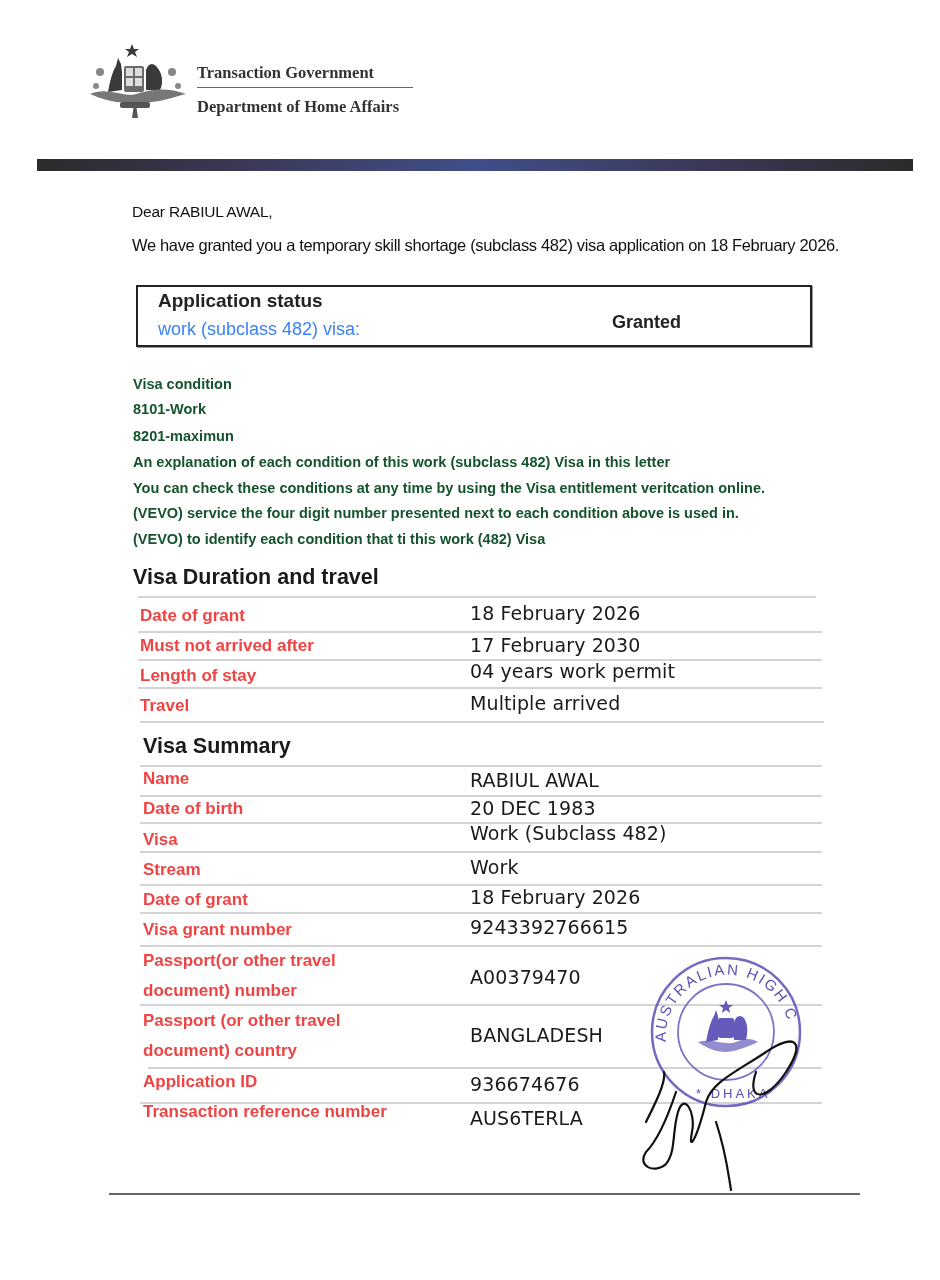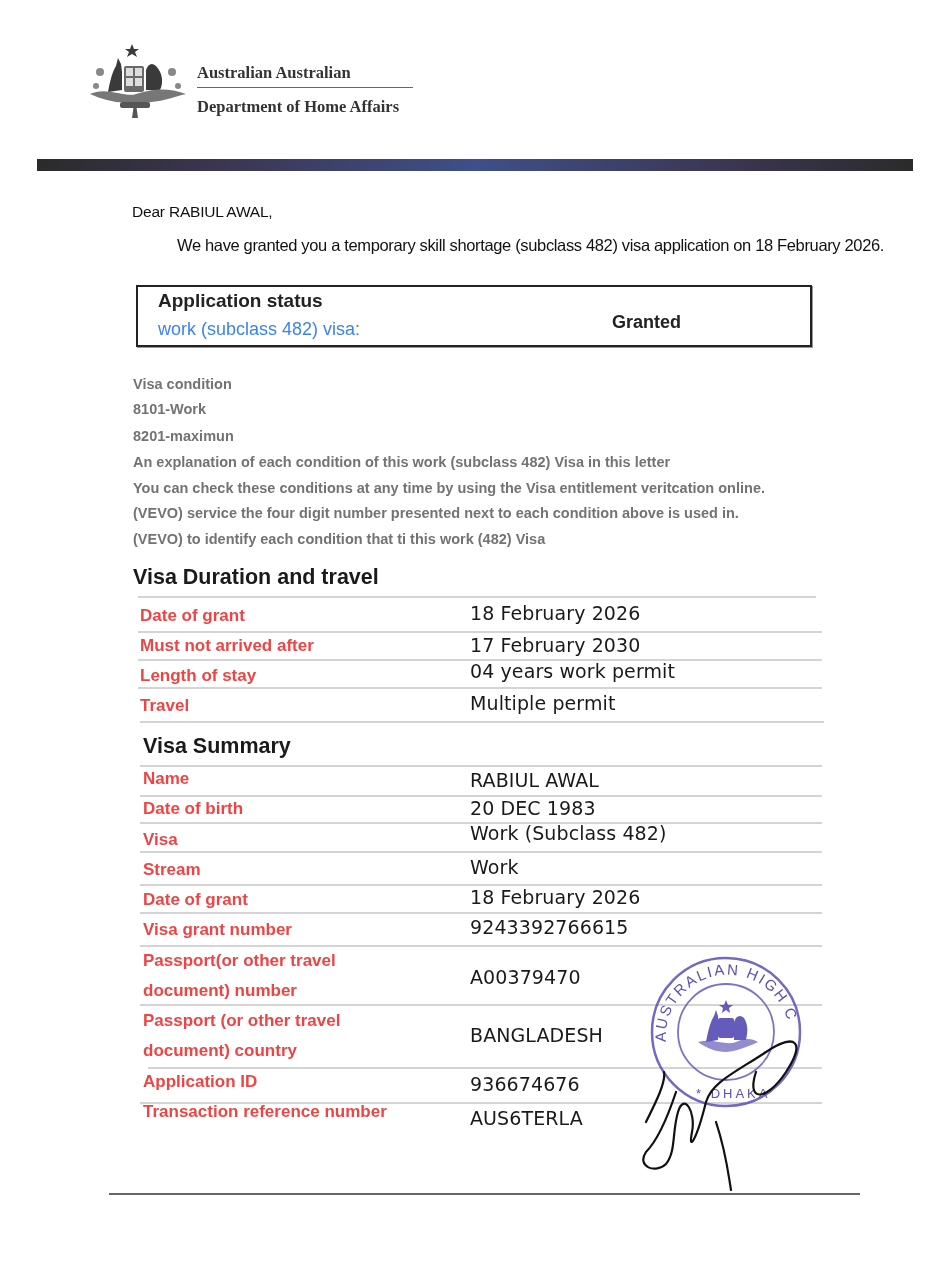"Australian Australian" div.abs { text: Australian Australian -> Transaction Government }
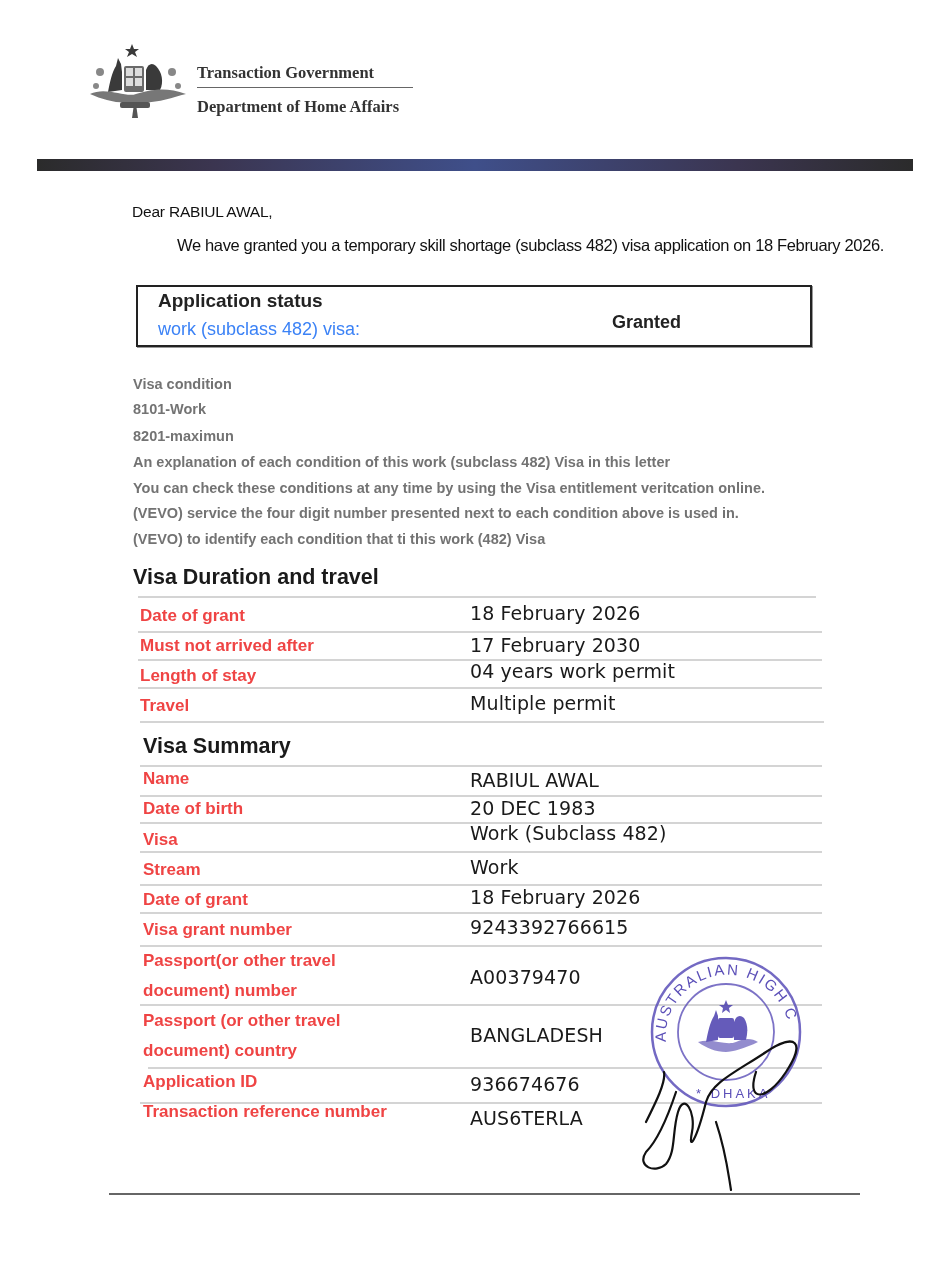"We have granted you a" .intro { margin-left: 45px -> none }
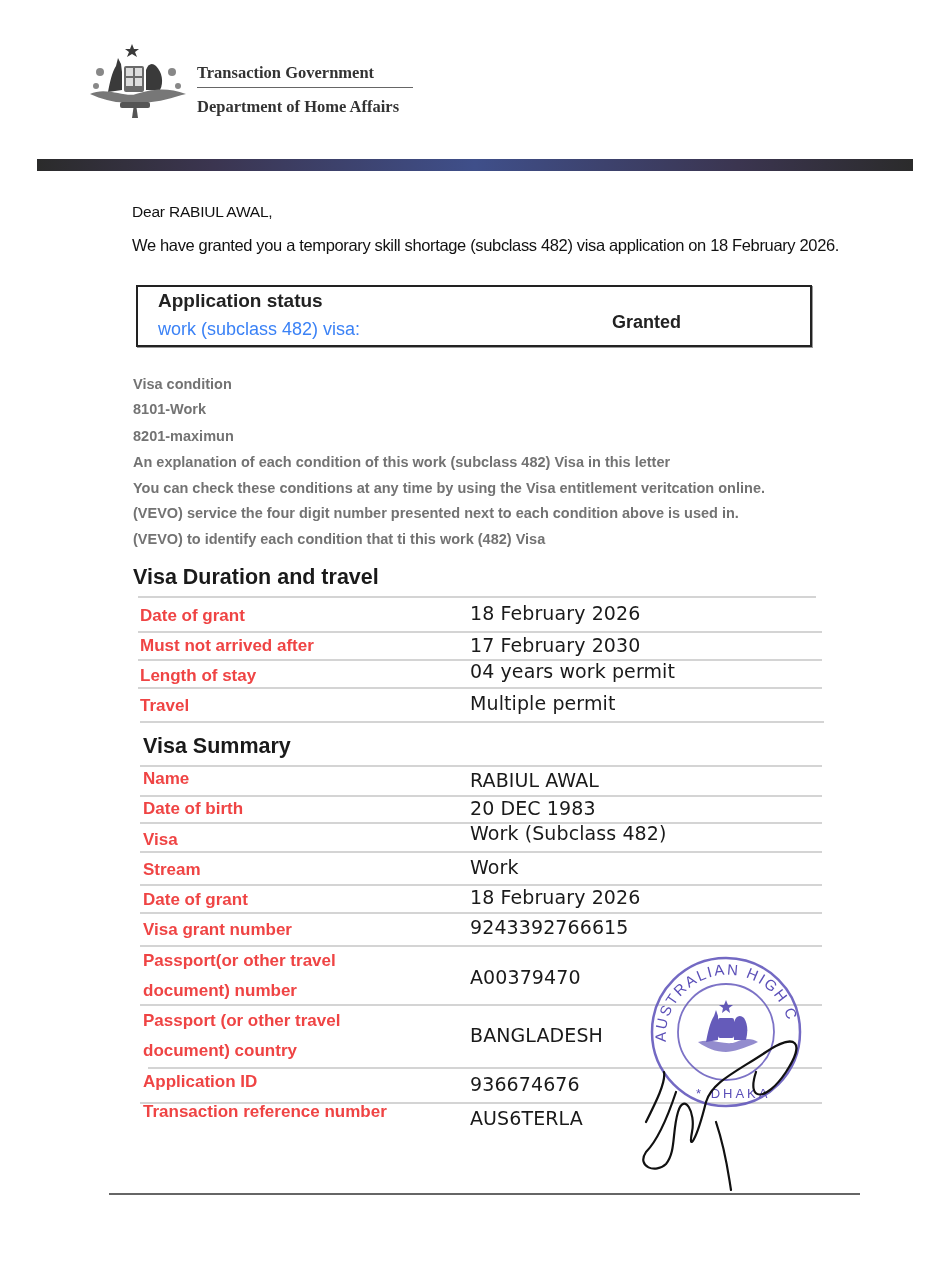"Visa condition" .cond { color: #737373 -> #14532d }
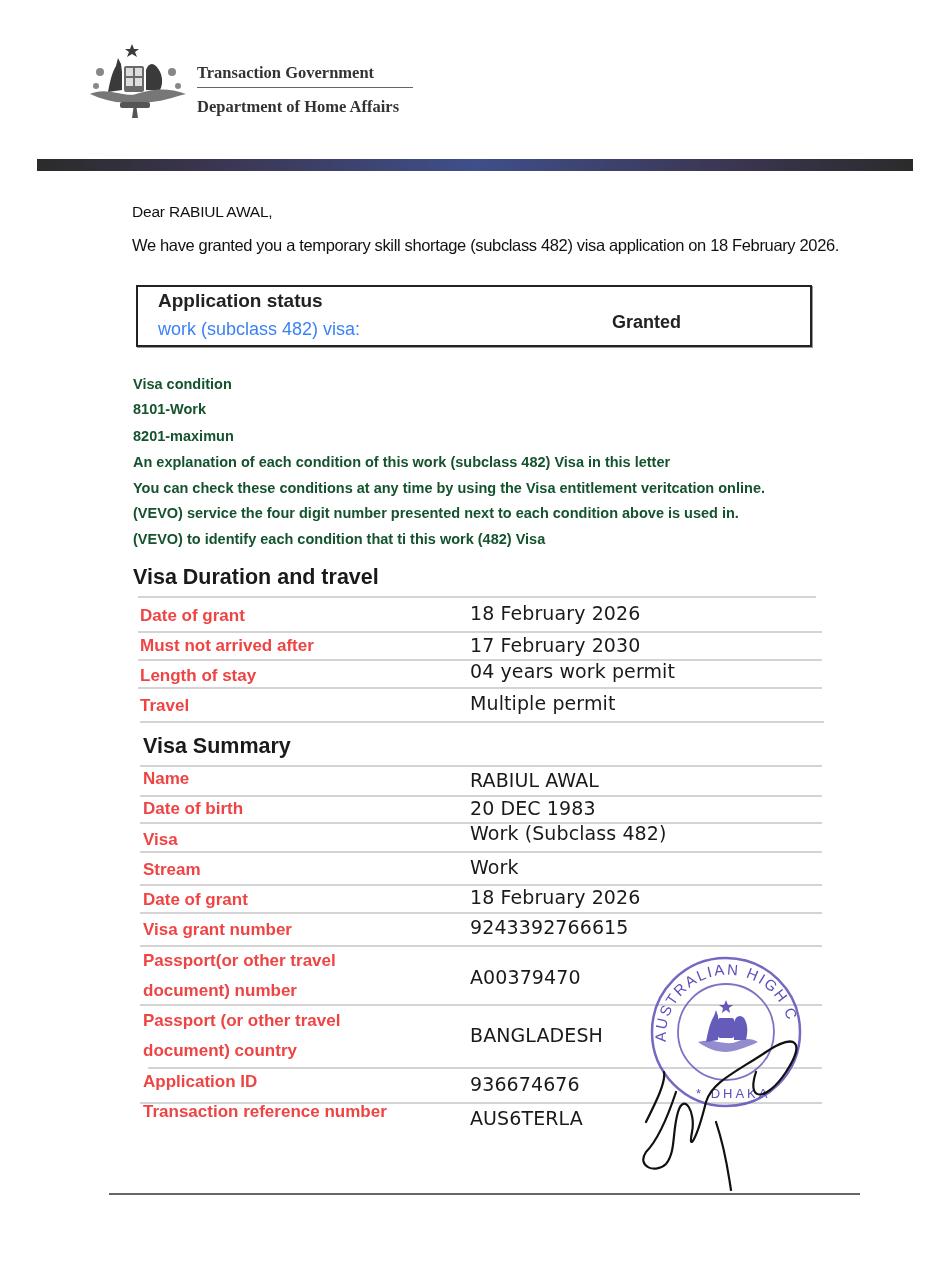"Multiple permit" div.abs { text: permit -> arrived }
